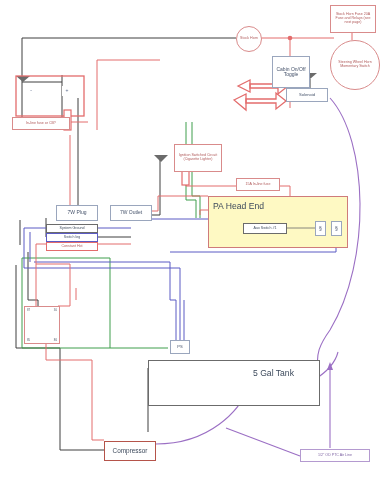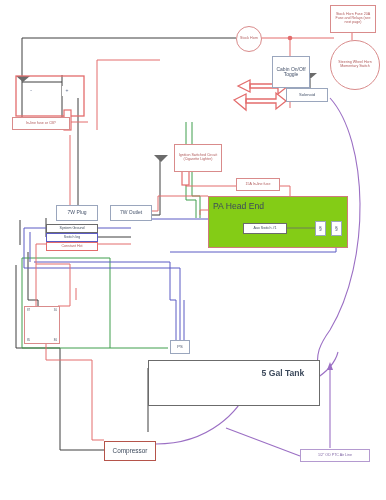"PA Head End" div { background: #84cc16 -> #fef9c3 }
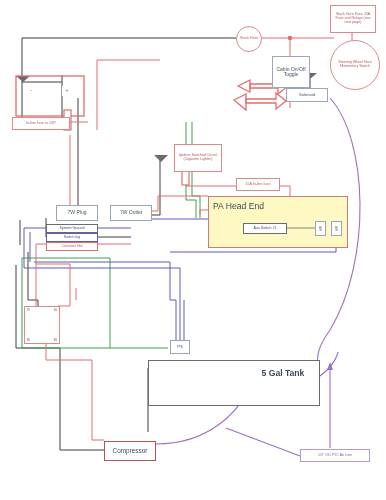"5 Gal Tank" div.lbl { font-weight: bold -> none; justify-content: center -> flex-start }
